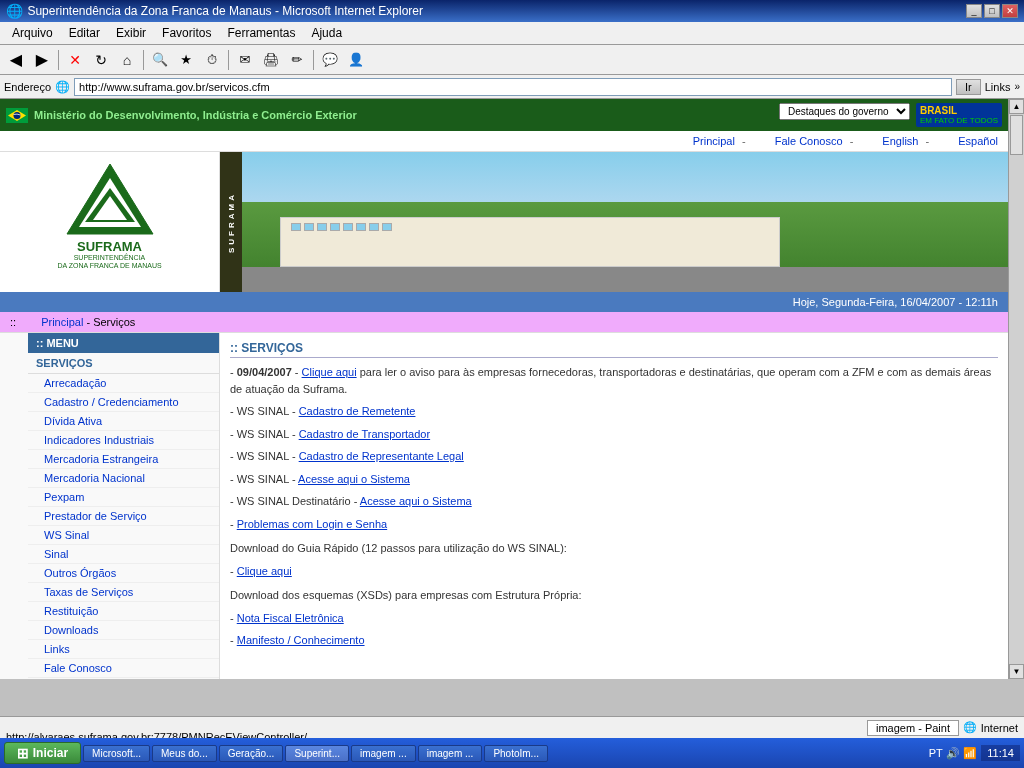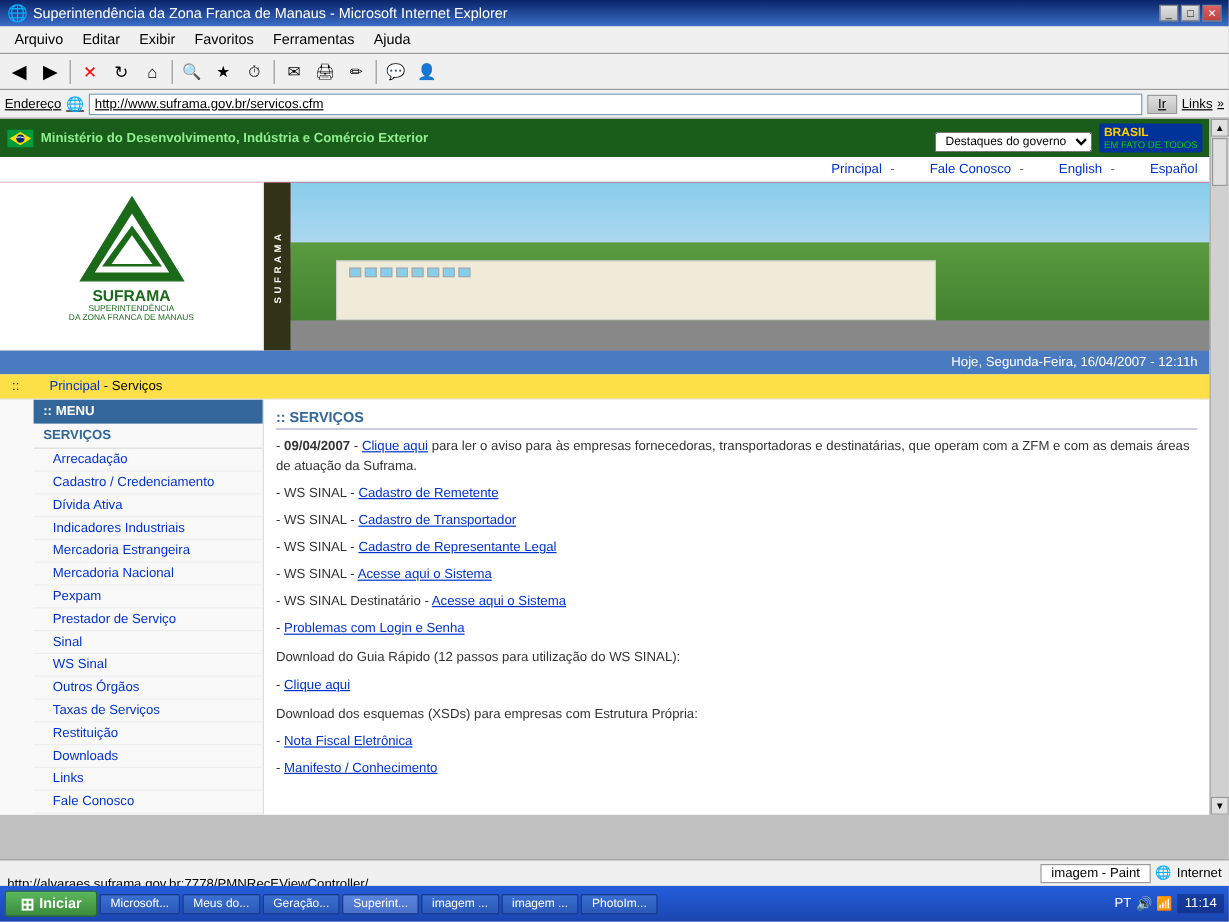"Endereço" .address-bar { text-decoration: underline -> none }
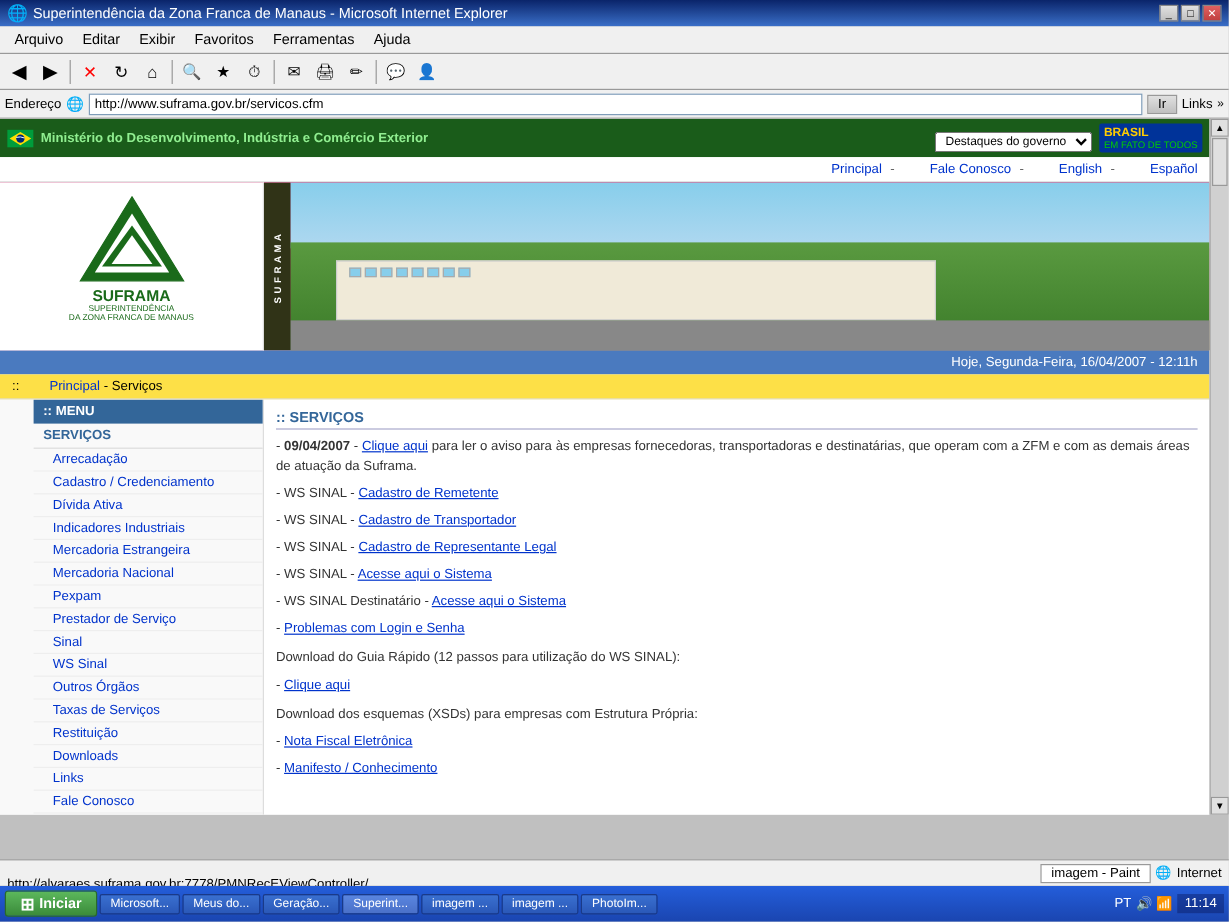"Destaques do governo" div { align-items: flex-end -> flex-start }
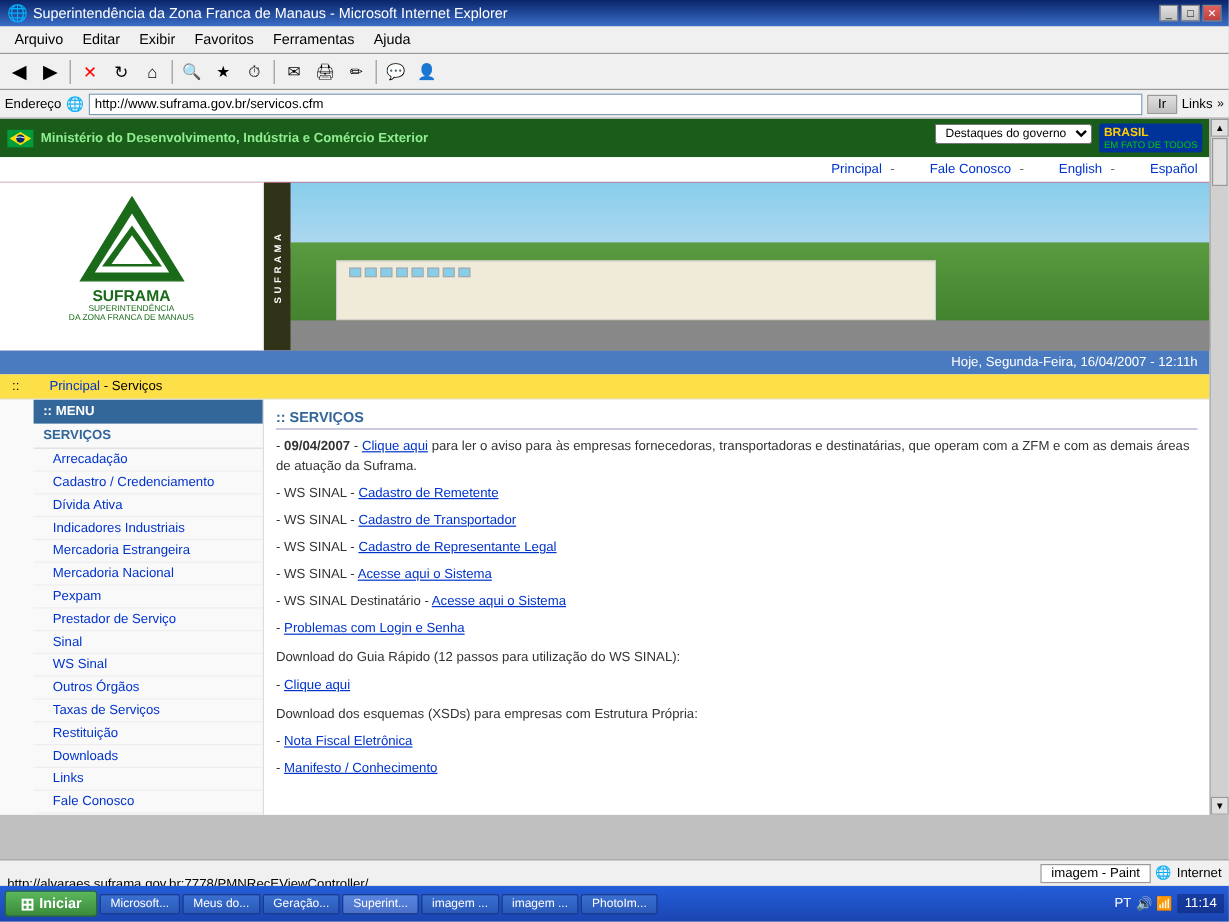":: Principal - Serviços" .breadcrumb-bar { background: #fde047 -> #f0abfc }
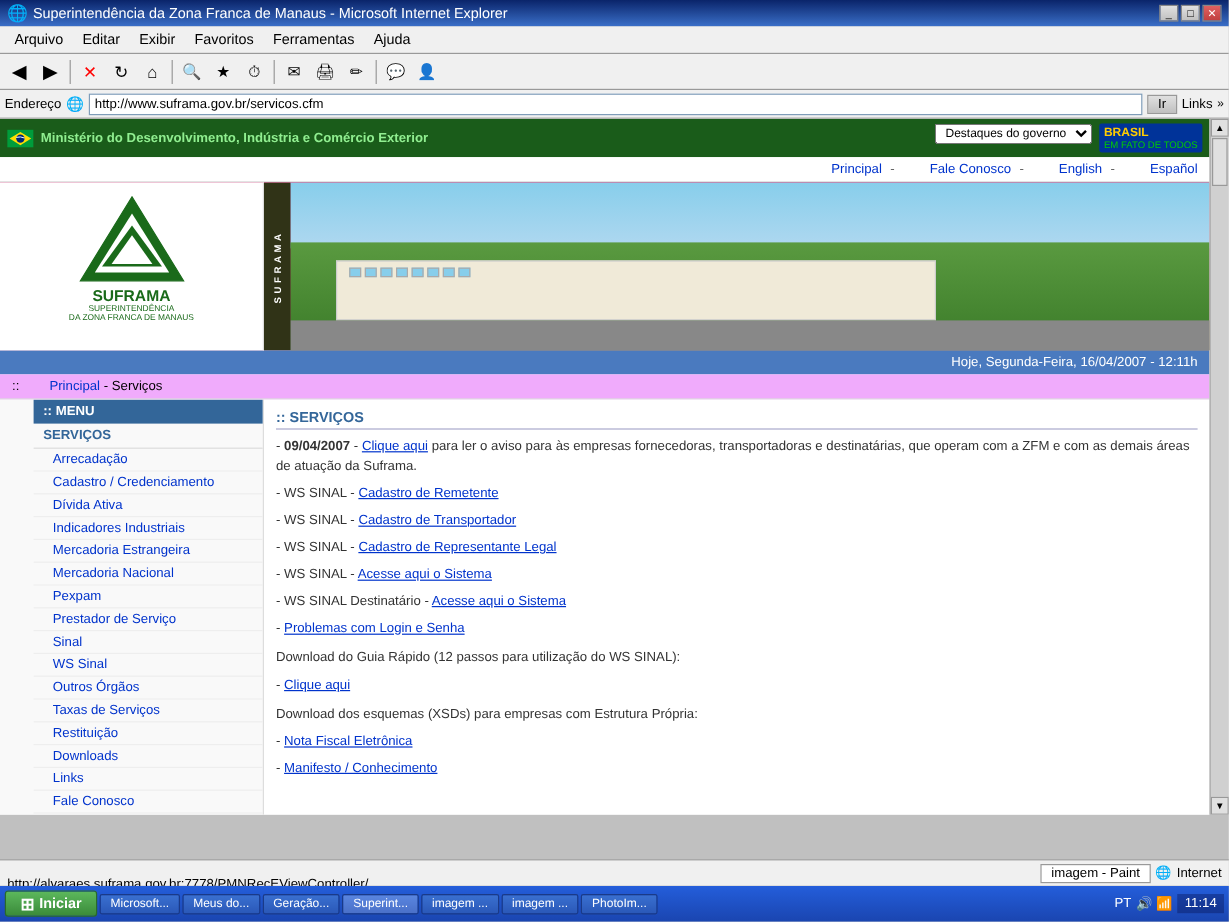"Sinal" a.sidebar-link { order: before "WS Sinal" -> after "WS Sinal" }
